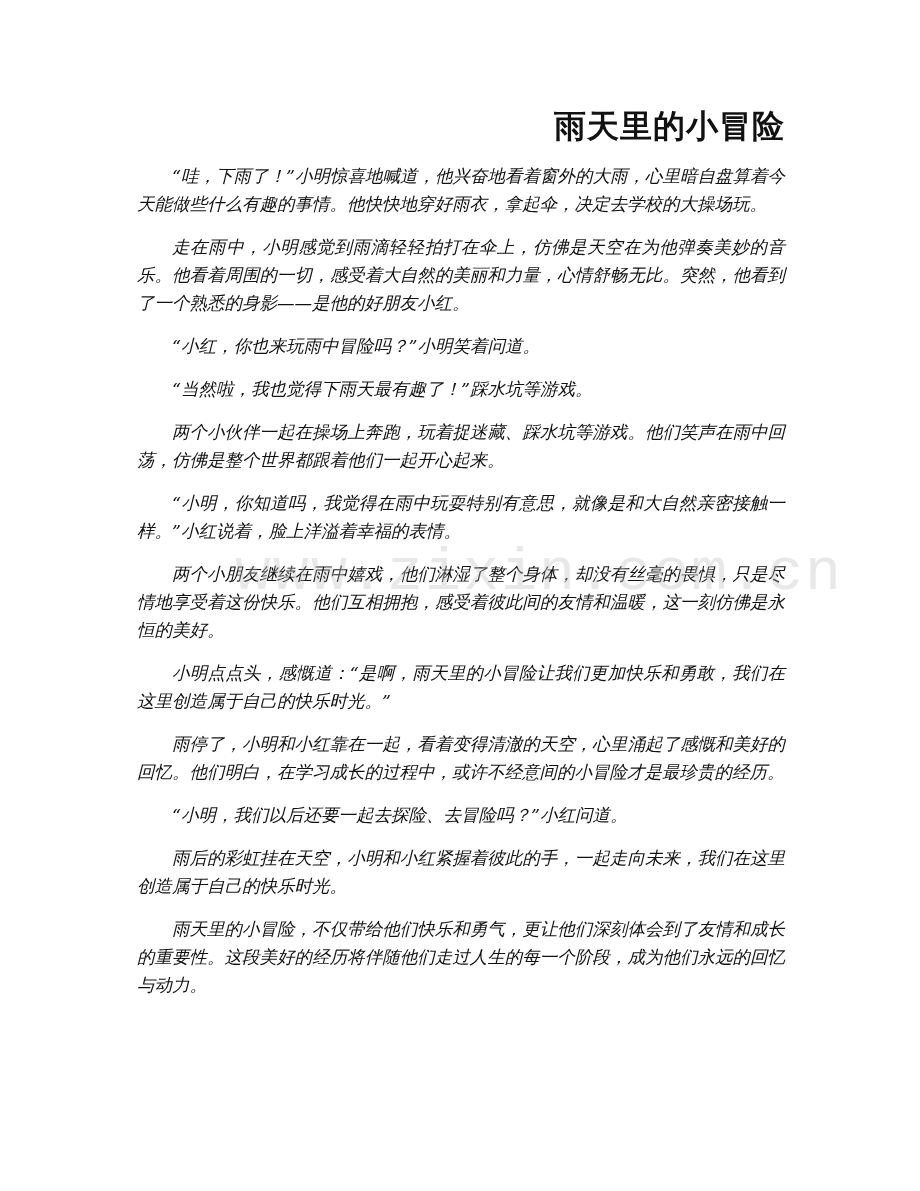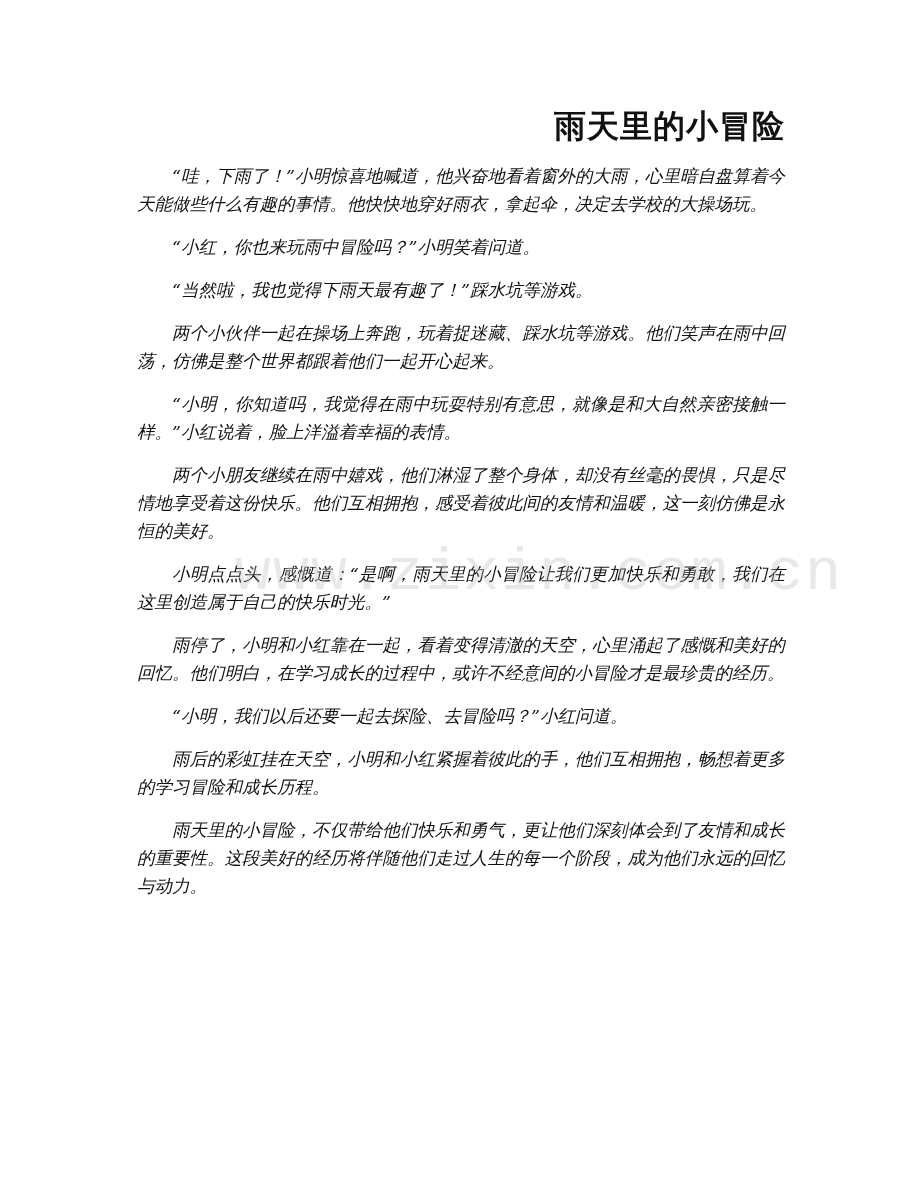"走在雨中，小明感觉到雨滴轻轻拍打在伞上，仿佛是天空在为他弹奏美妙的音乐。他看着周" p.para { html: none -> <p>走在雨中，小明感觉到雨滴轻轻拍打在伞上，仿佛是天空在为他弹奏美妙的音乐。他看着周围的一切，感受着大自然的美丽和力量，心情舒畅无比。突然，他看到了一个熟悉的身影——是他的好朋友小红。</p> }
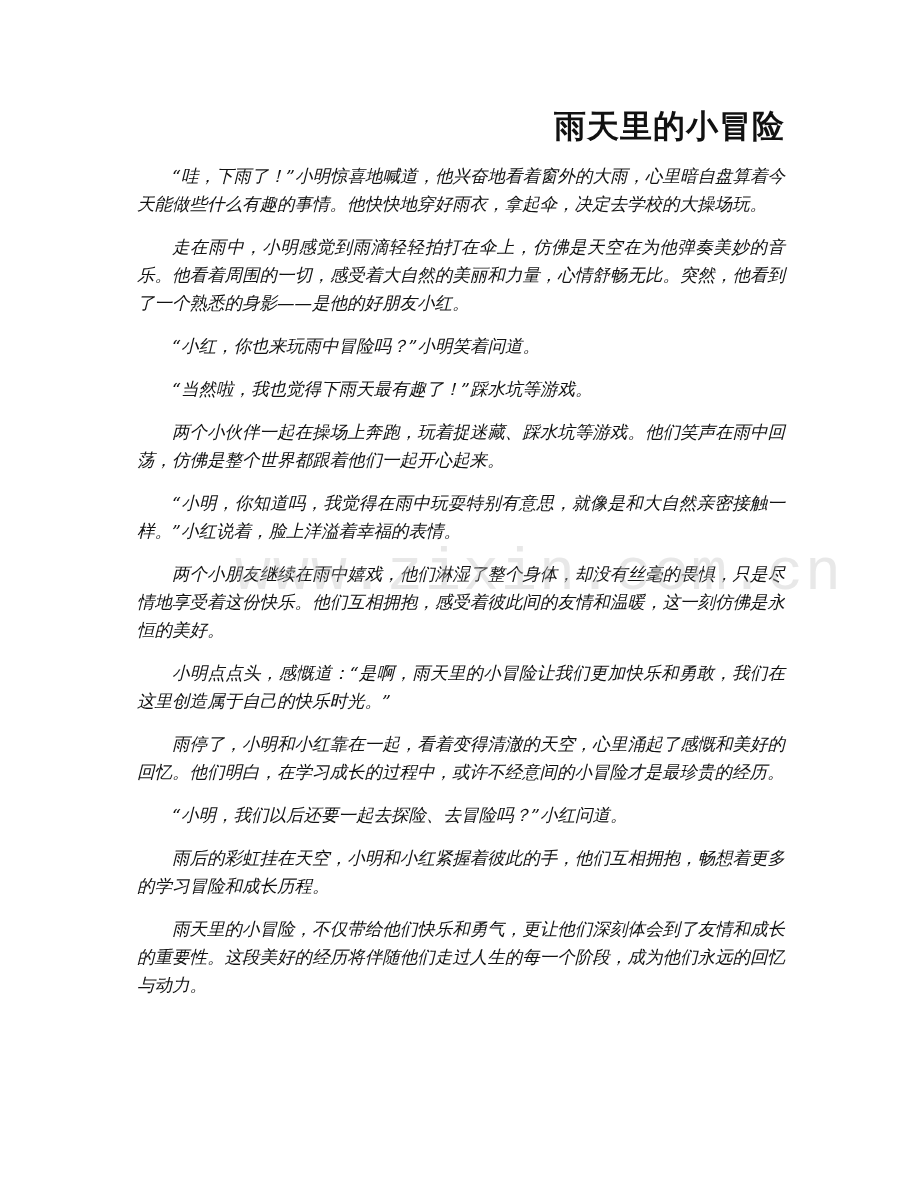"雨后的彩虹挂在天空，小明和小红紧握着彼此的手，他们互相拥抱，畅想着更多的学习冒险" p.para { text: 他们互相拥抱，畅想着更多的学习冒险和成长历程 -> 一起走向未来，我们在这里创造属于自己的快乐时光 }
